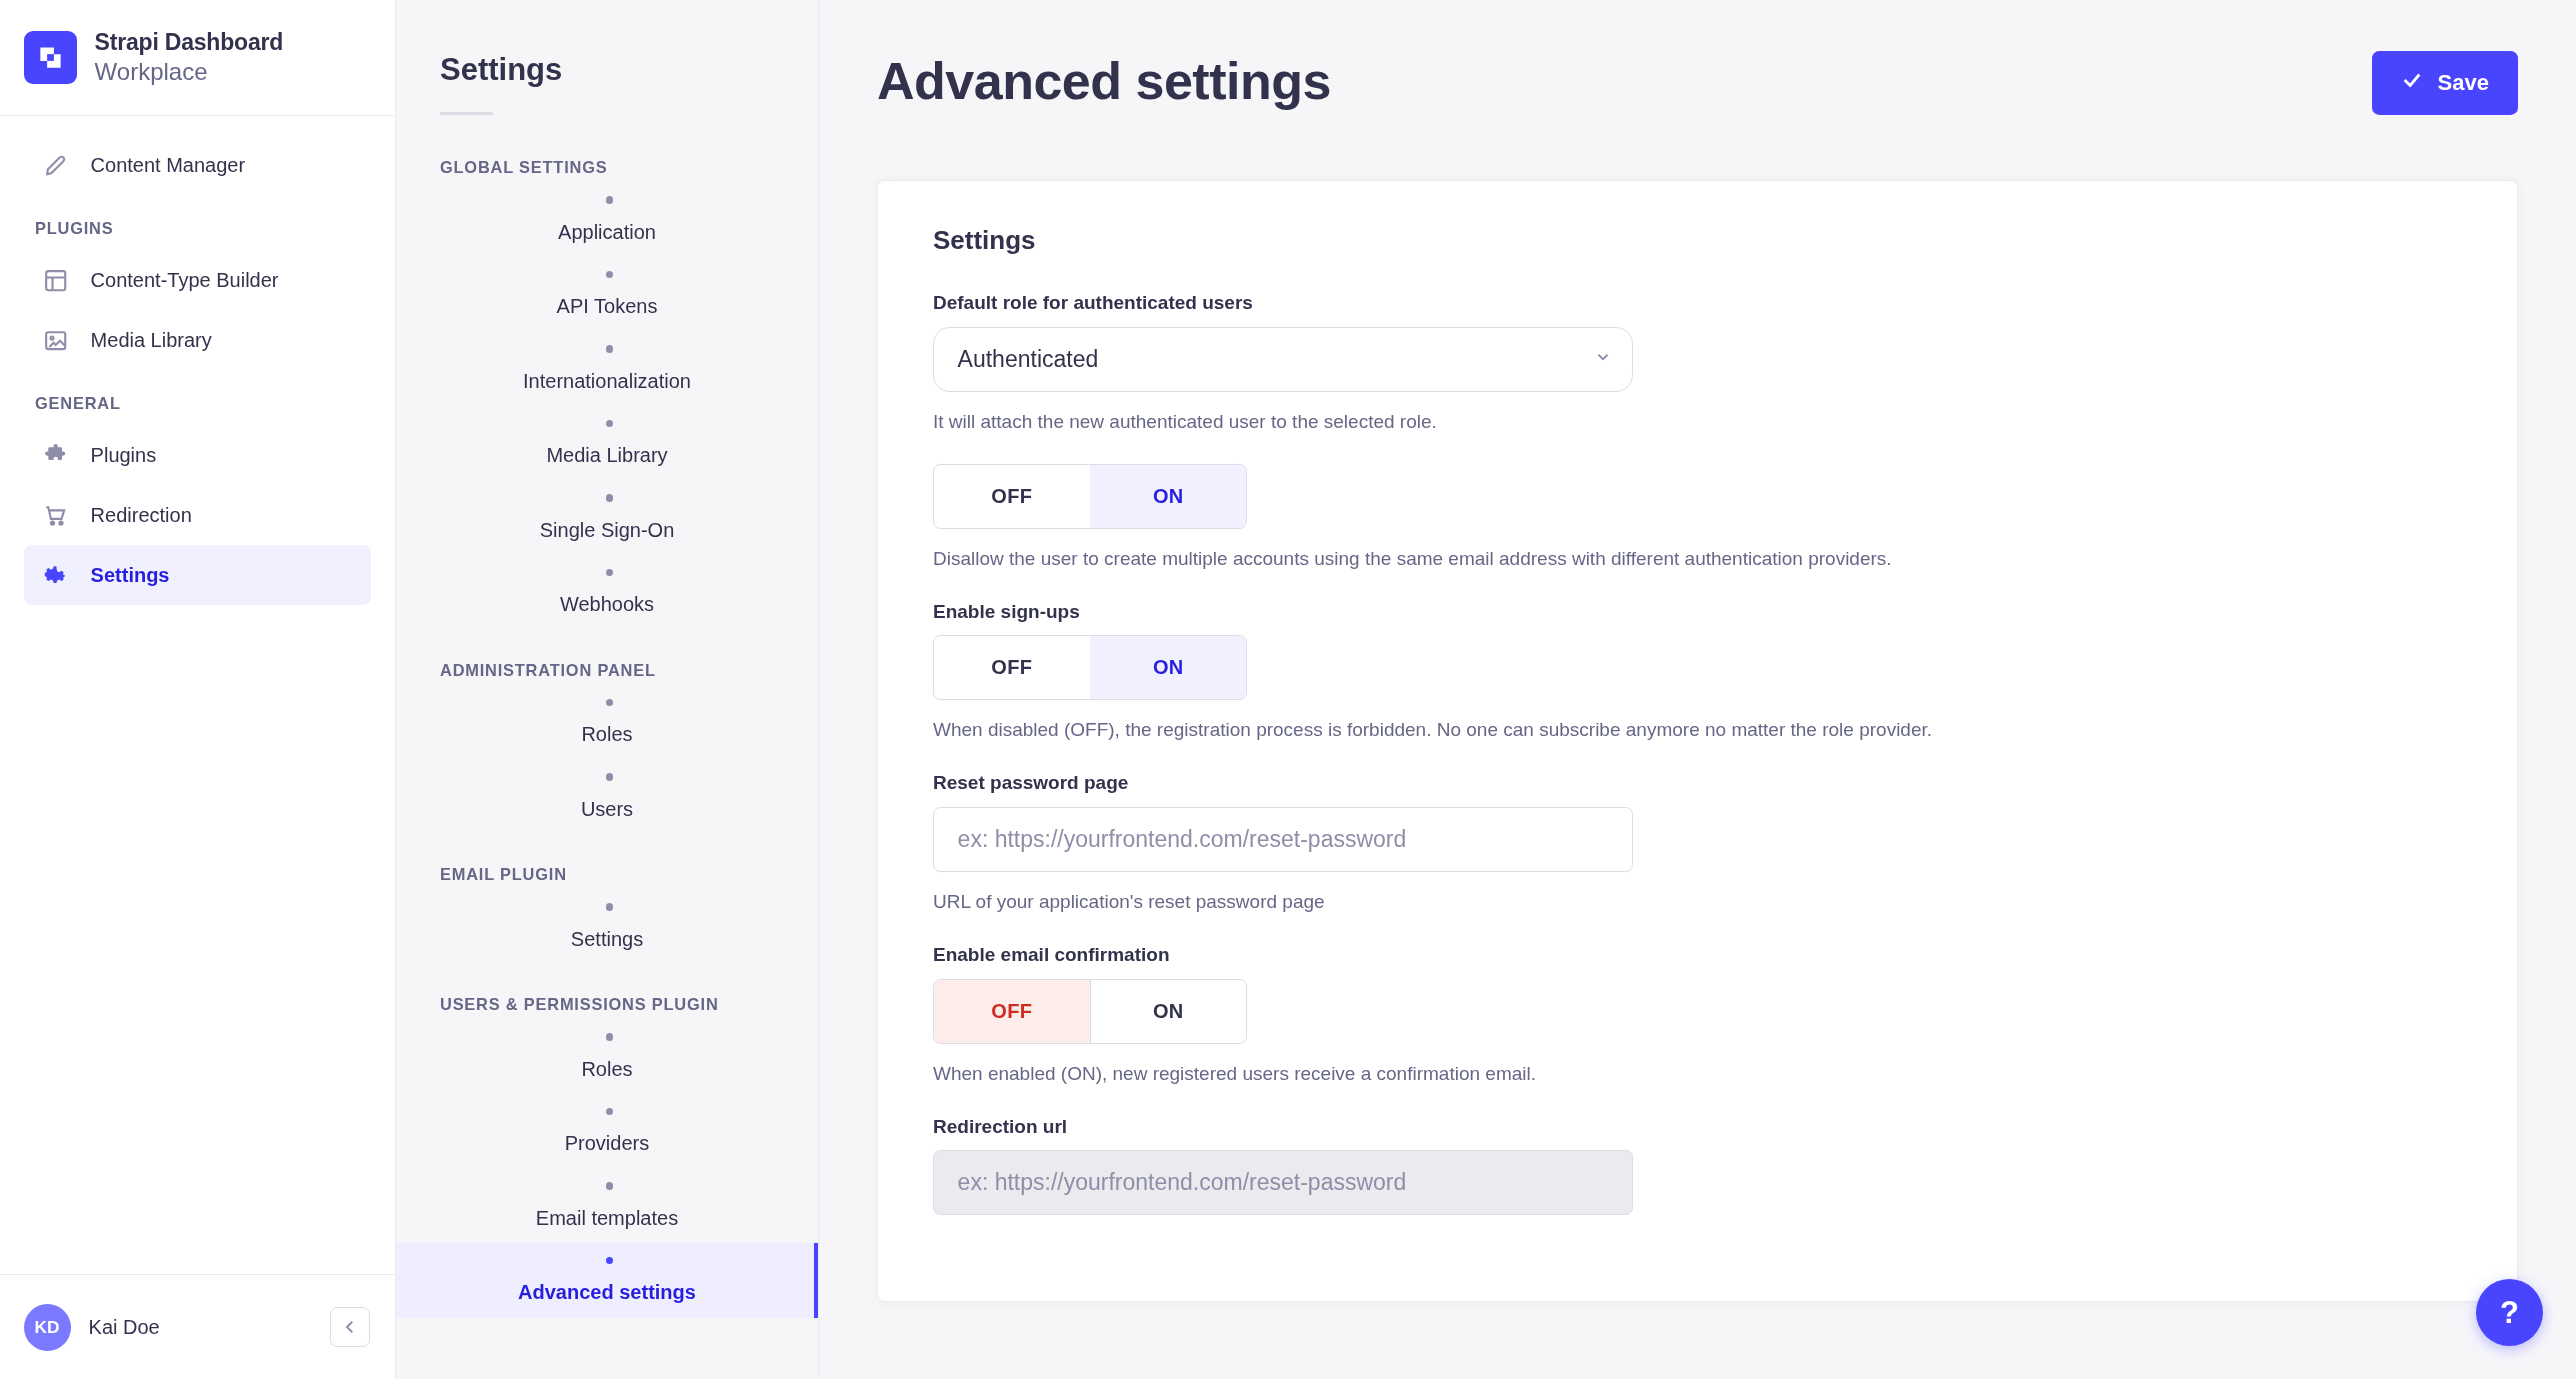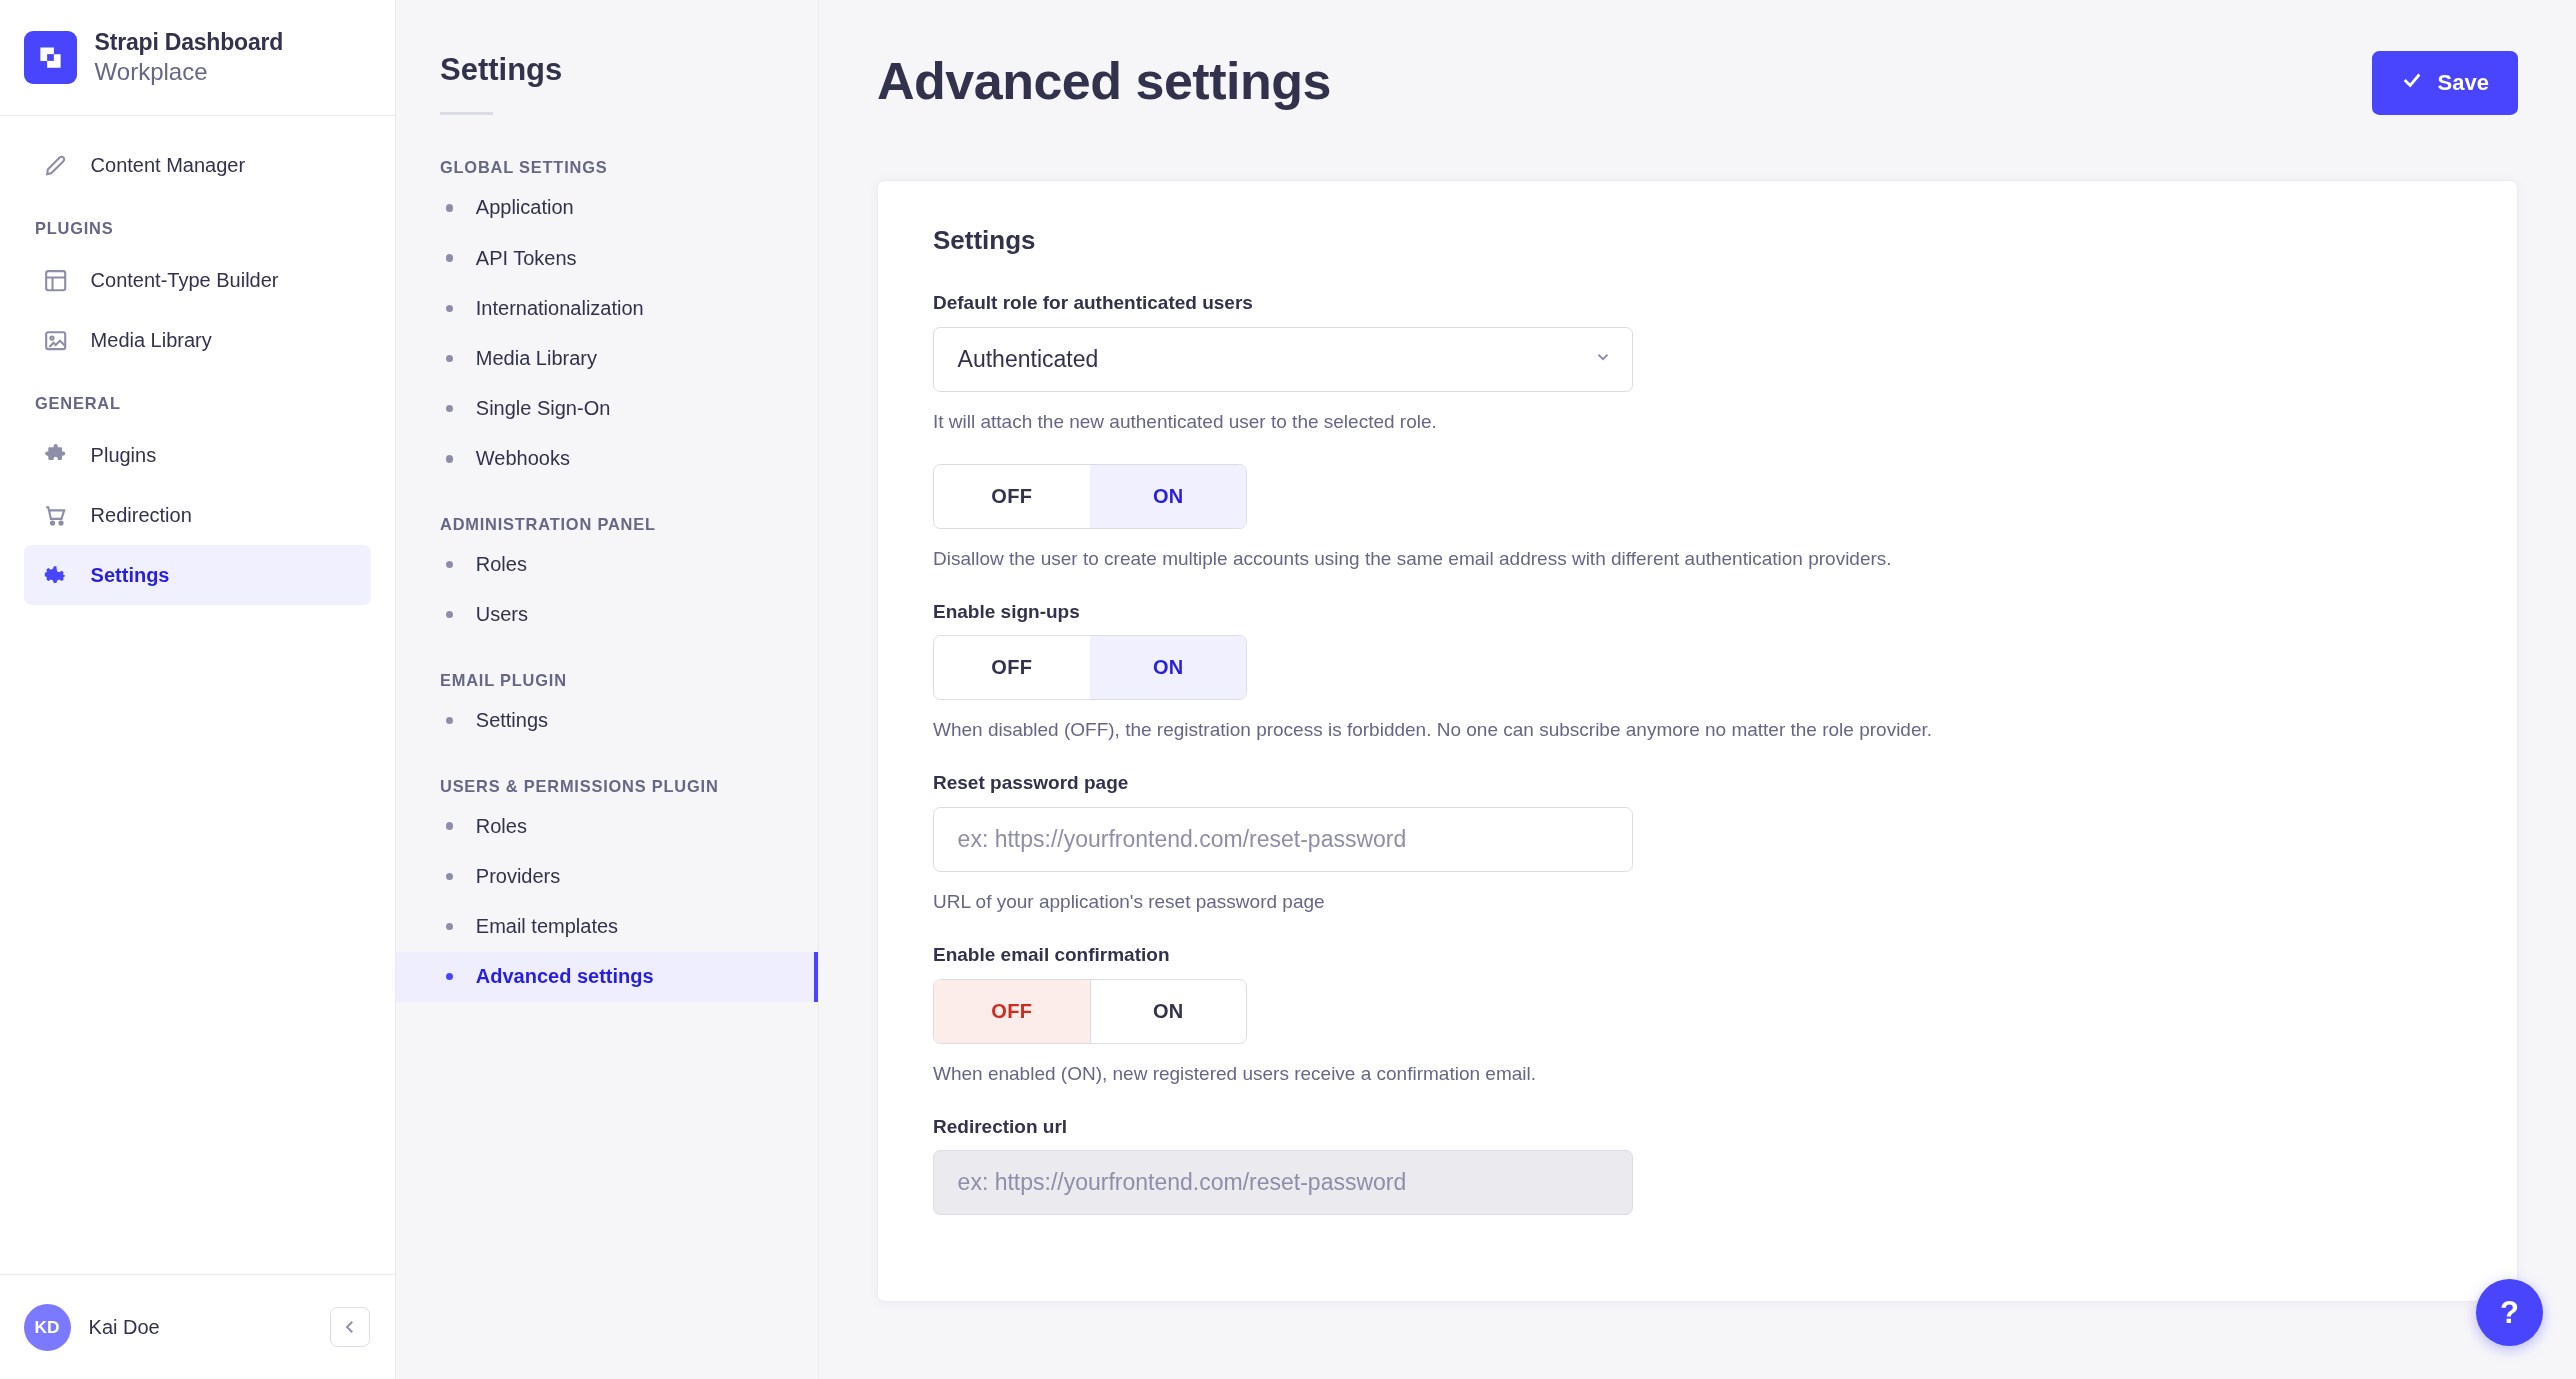"Application" .sub-item { flex-direction: none -> column; gap: 23px -> 17px }
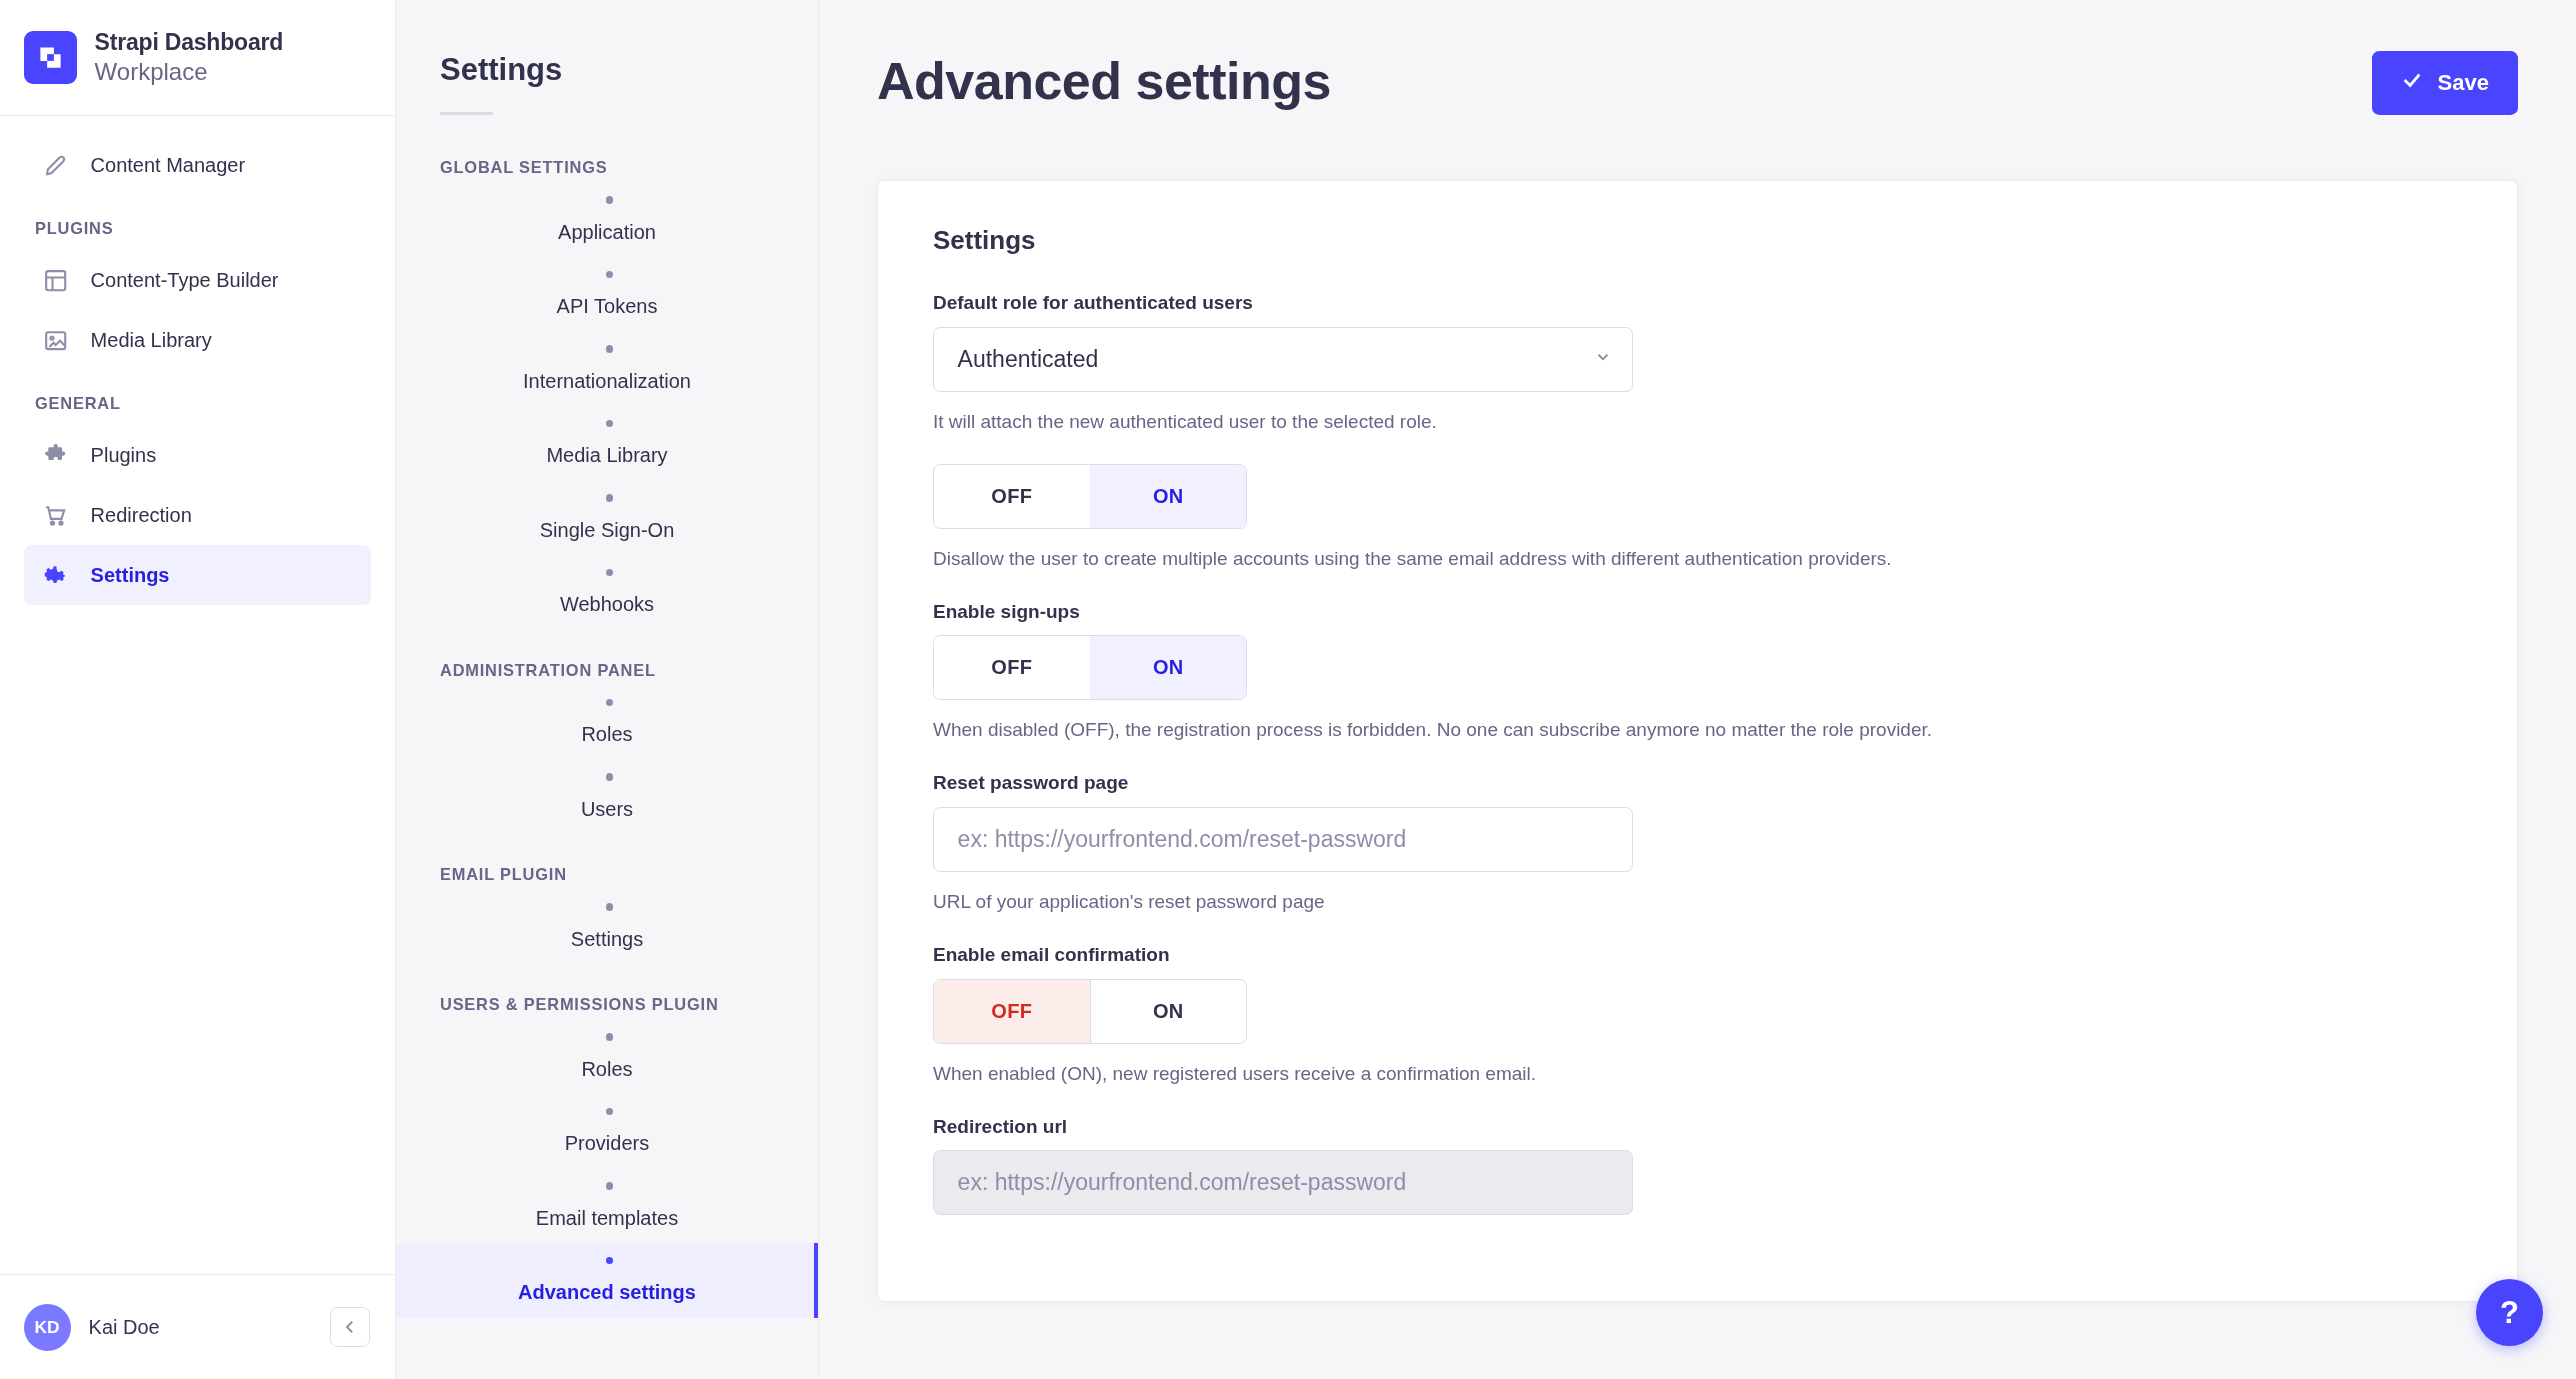"Authenticated" .select { border-radius: 7px -> 17px }
